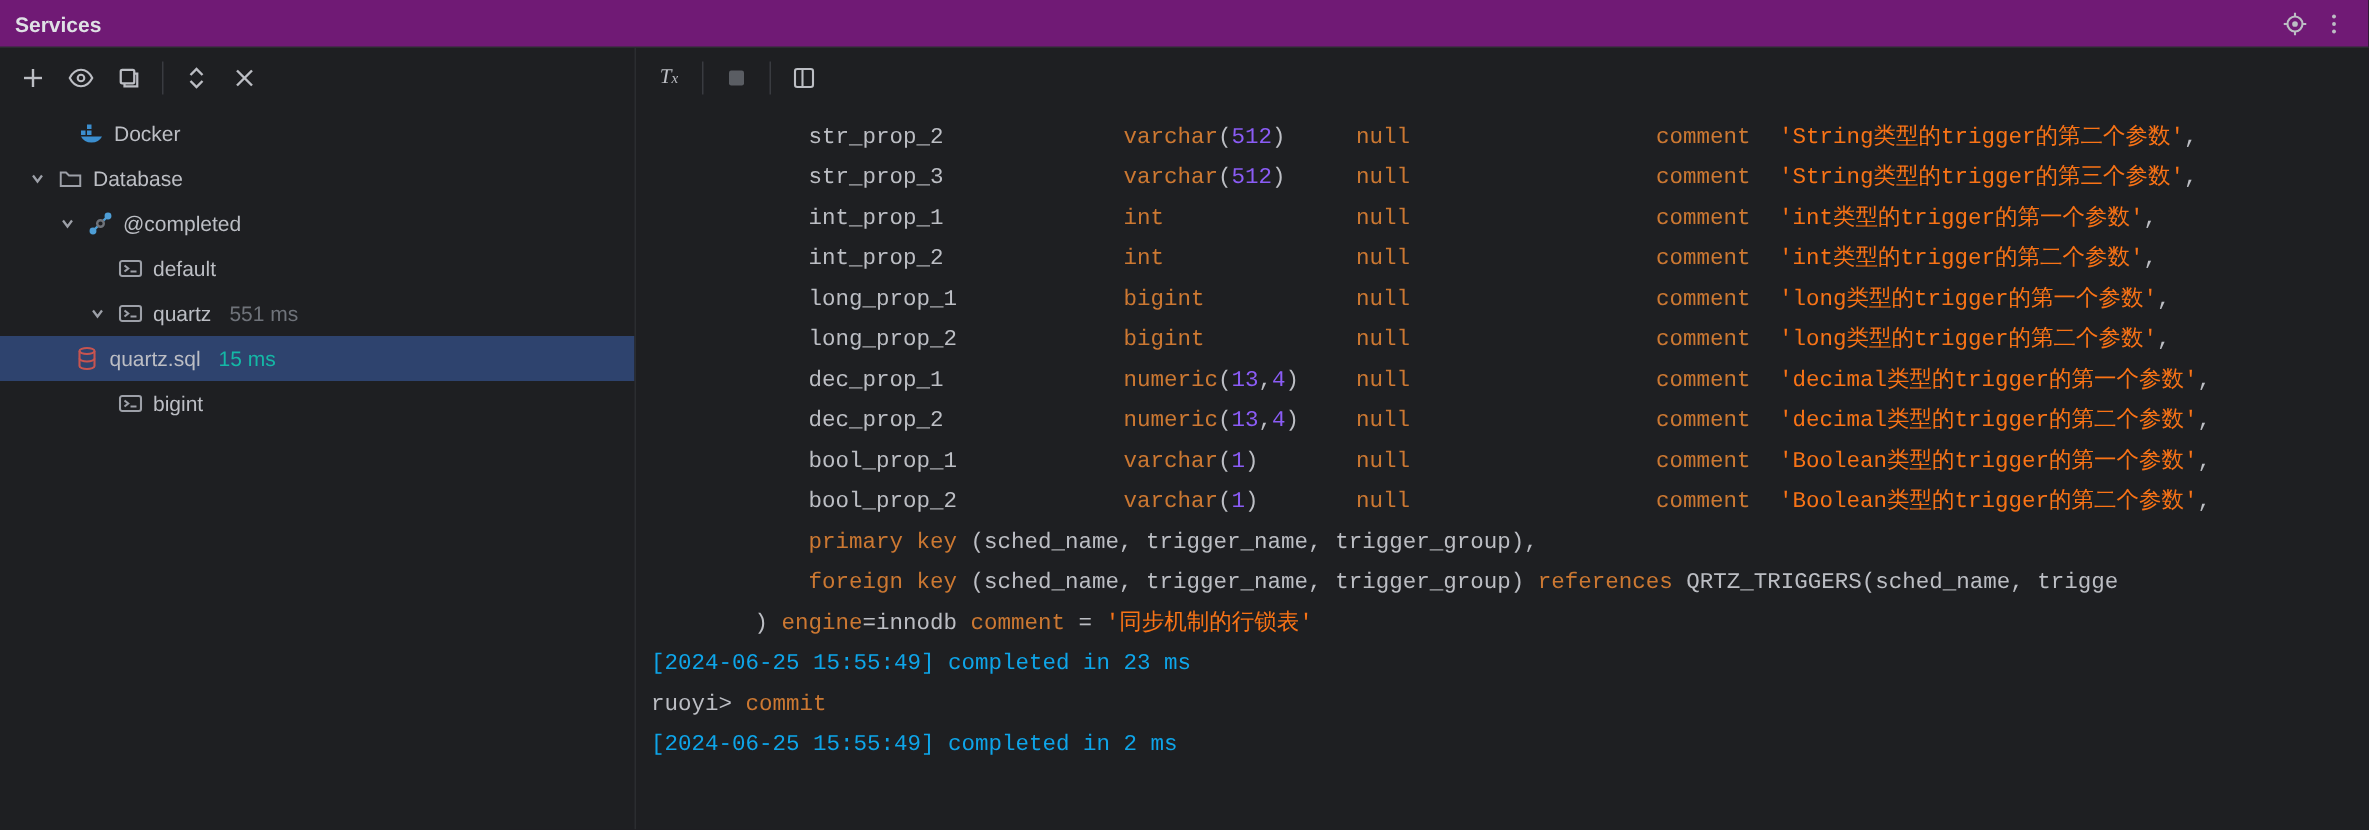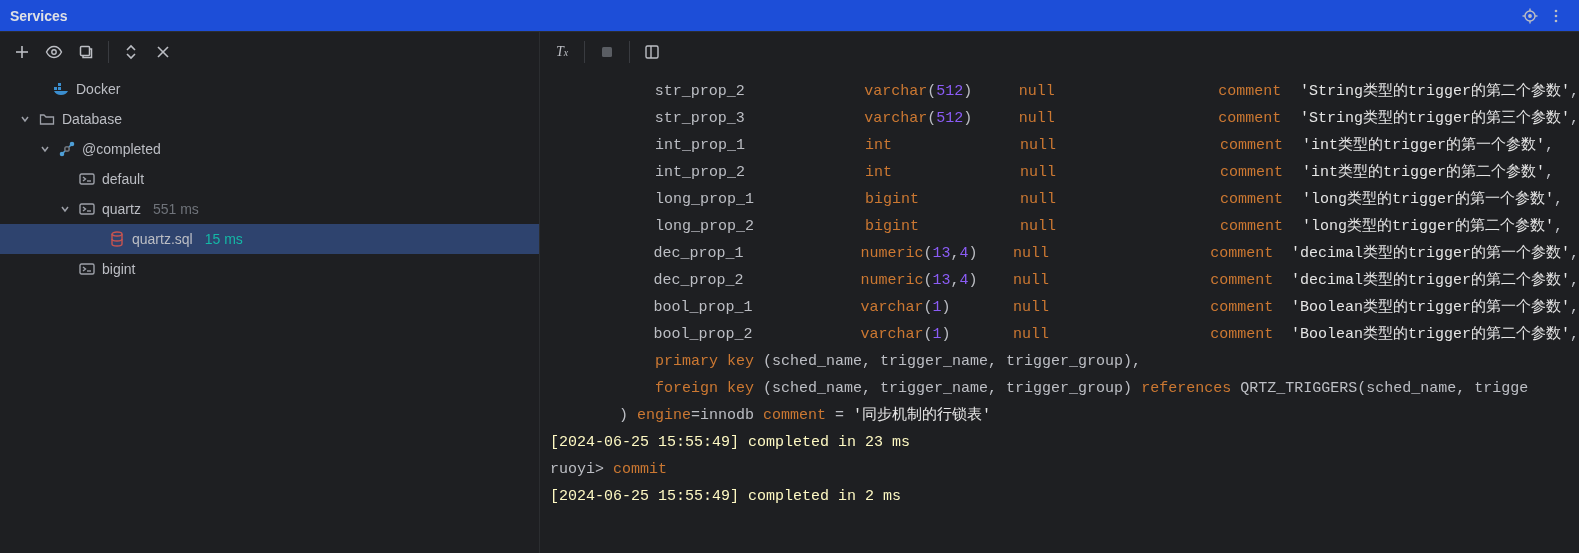"Services" .titlebar { background: #1d4ed8 -> #701a75 }
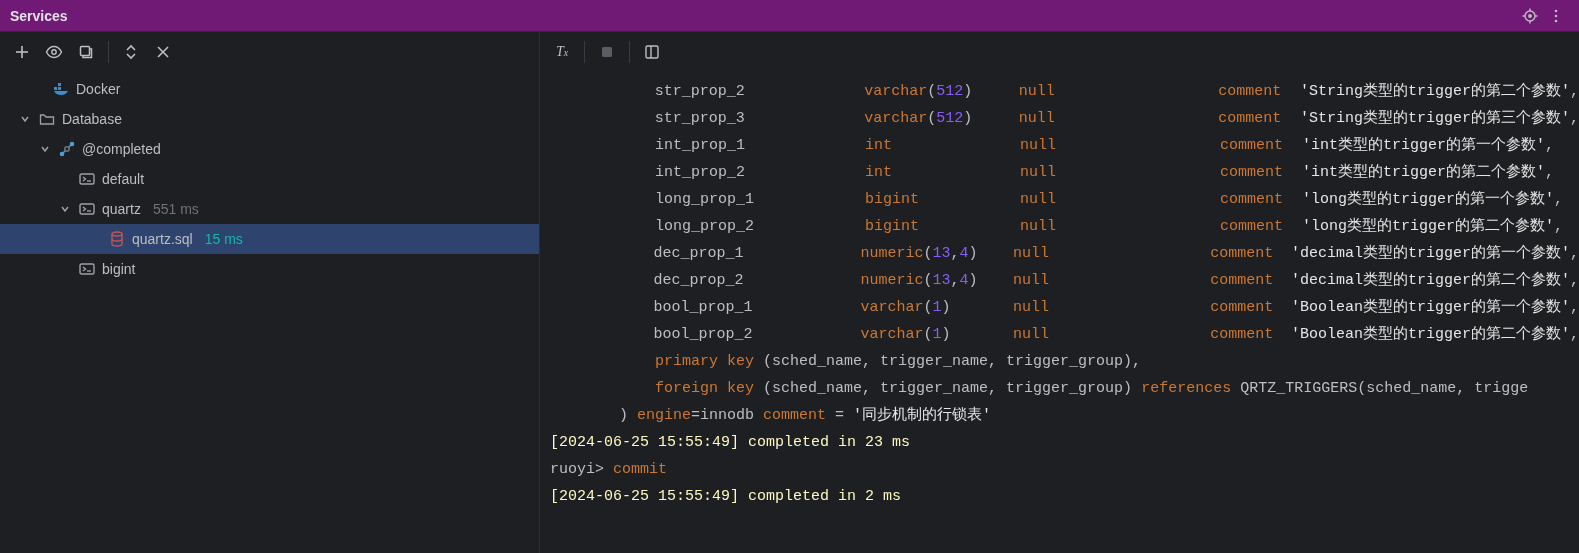"Docker" .sidebar { width: 540px -> 424px }
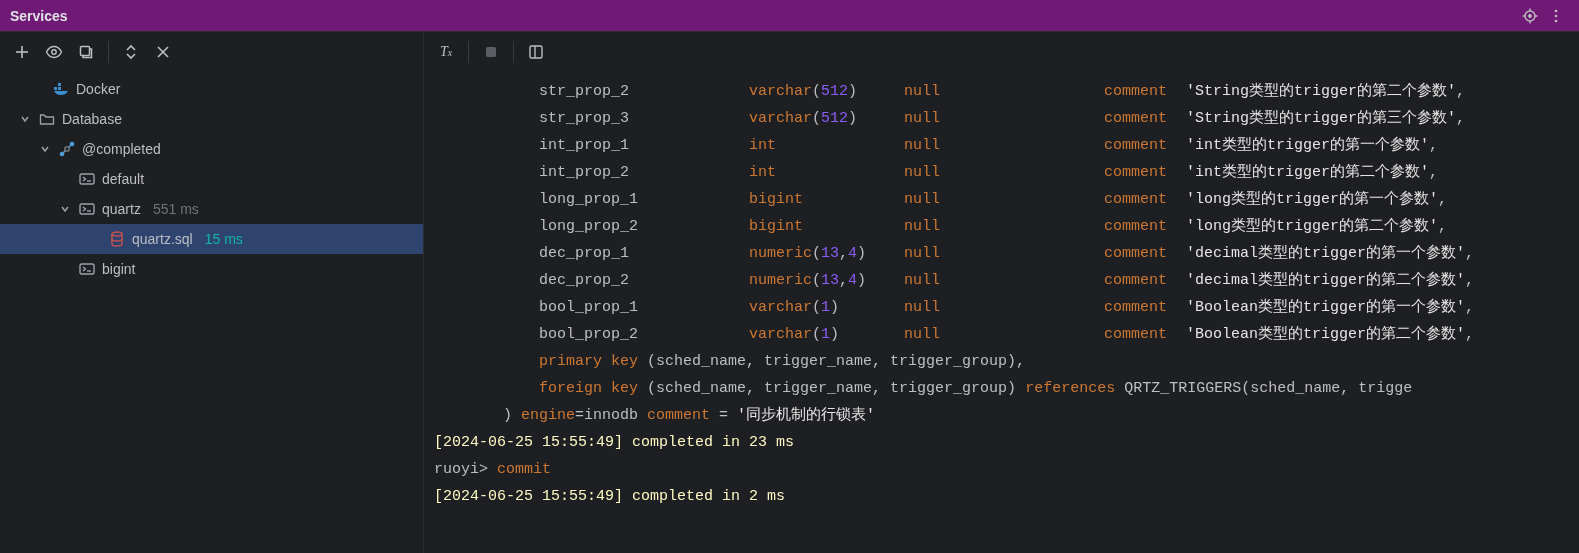"'String类型的trigger的第二个参数'" .c-str { color: #e5e5e5 -> #f97316 }
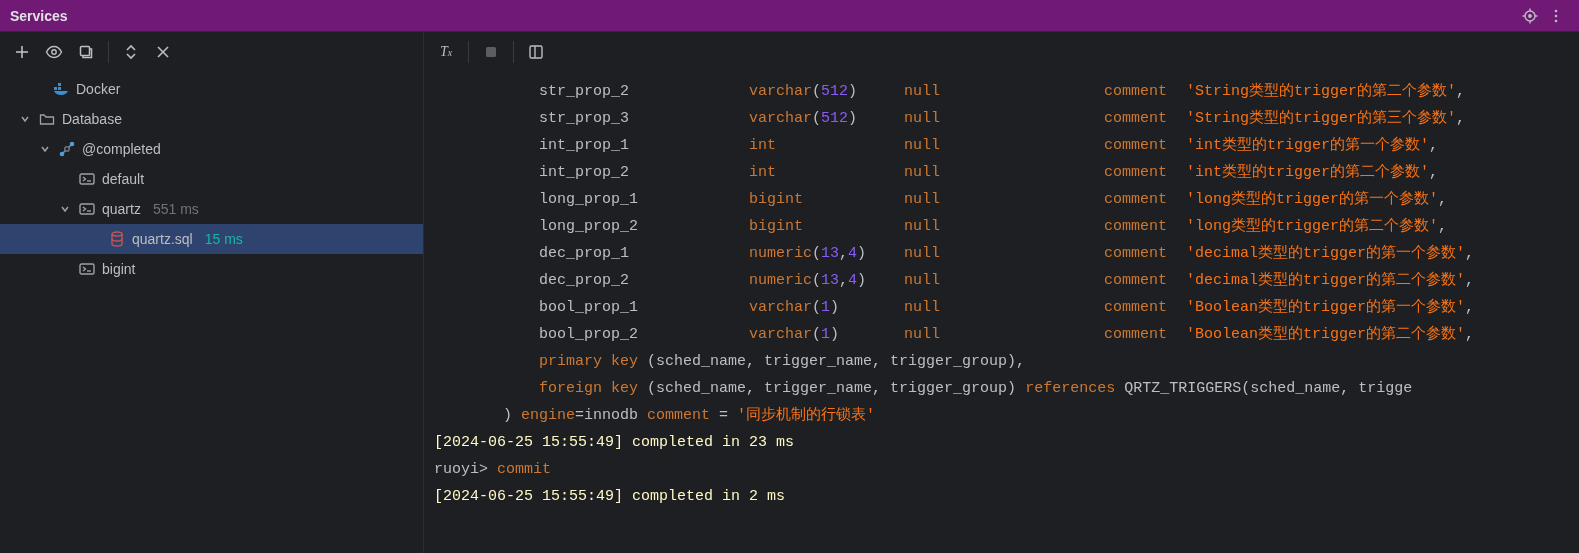"quartz.sql" div.tree-row { padding-left: 108px -> 49px }
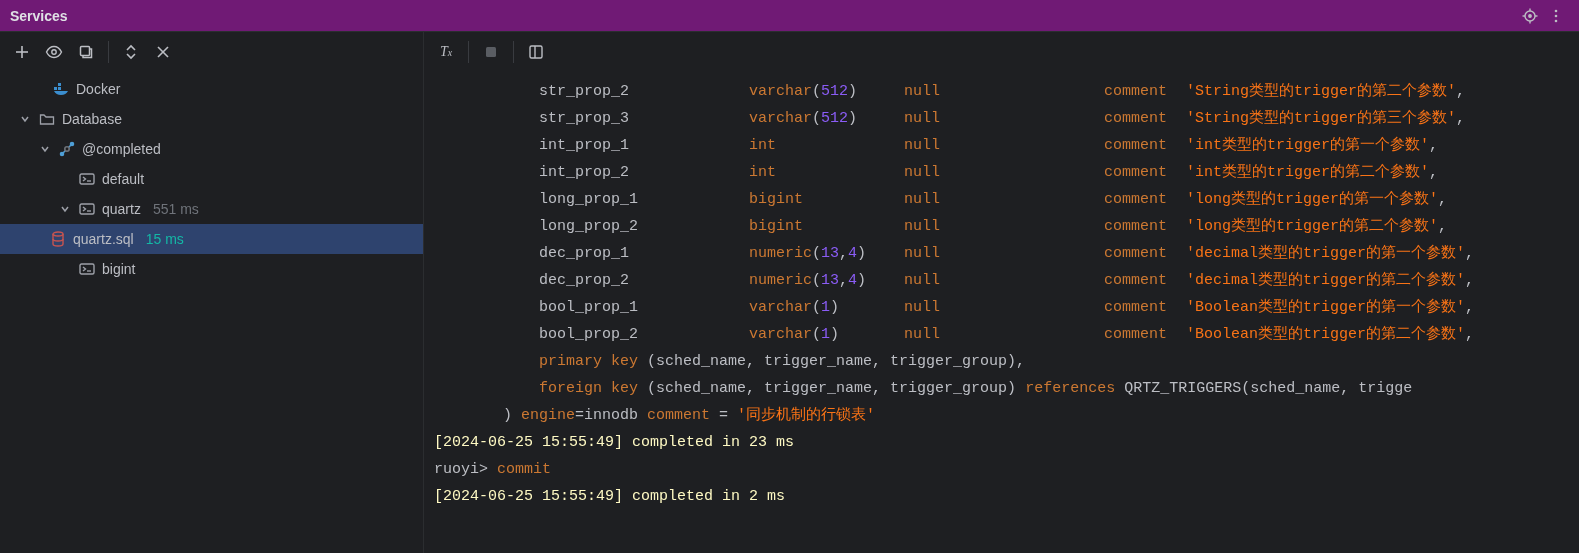"[2024-06-25 15:55:49] completed in 23" .c-gray { color: #fef9c3 -> #0ea5e9 }
